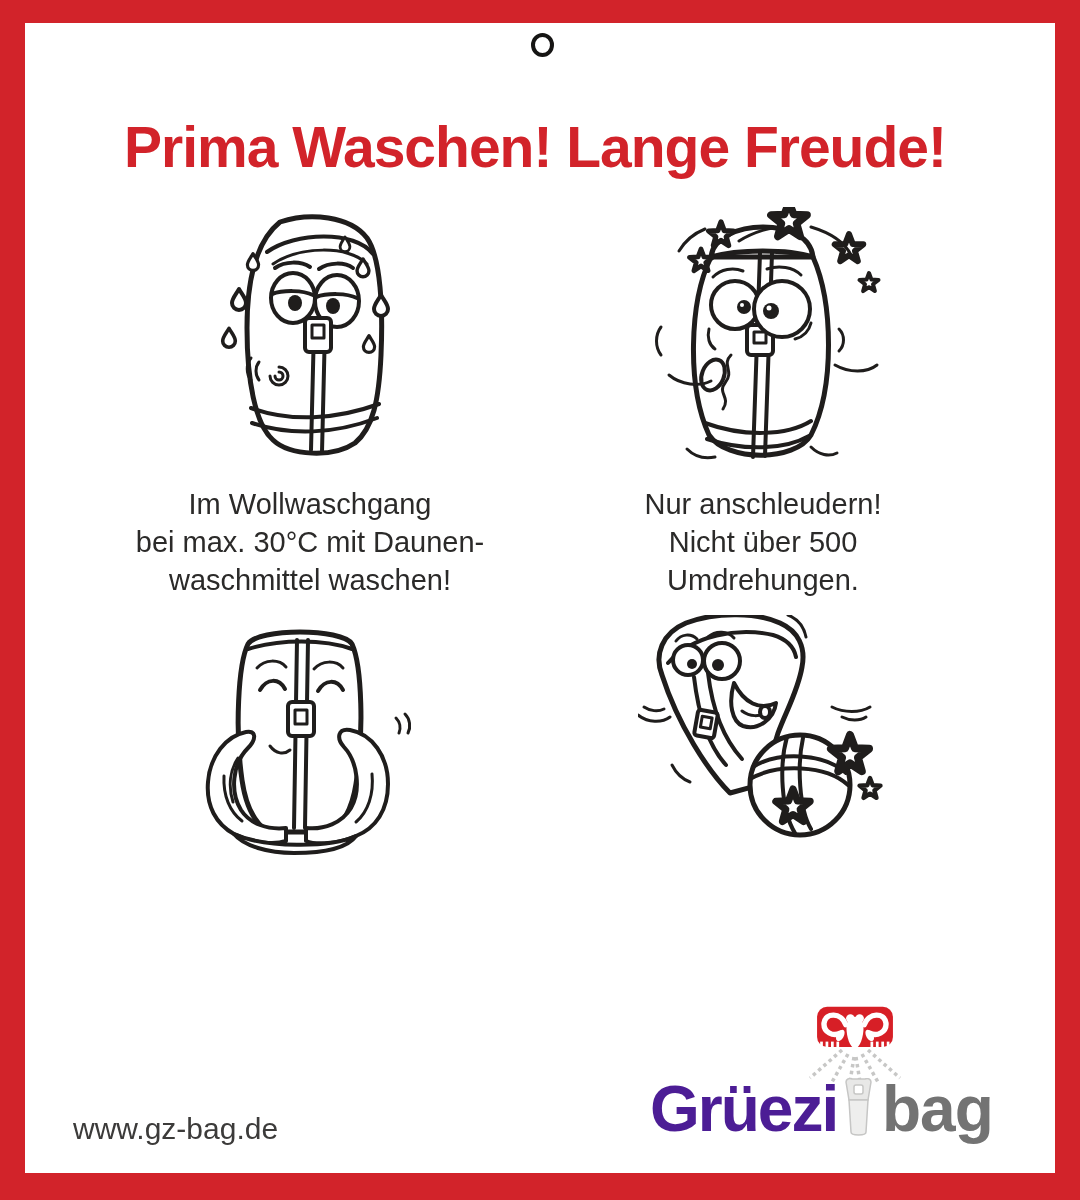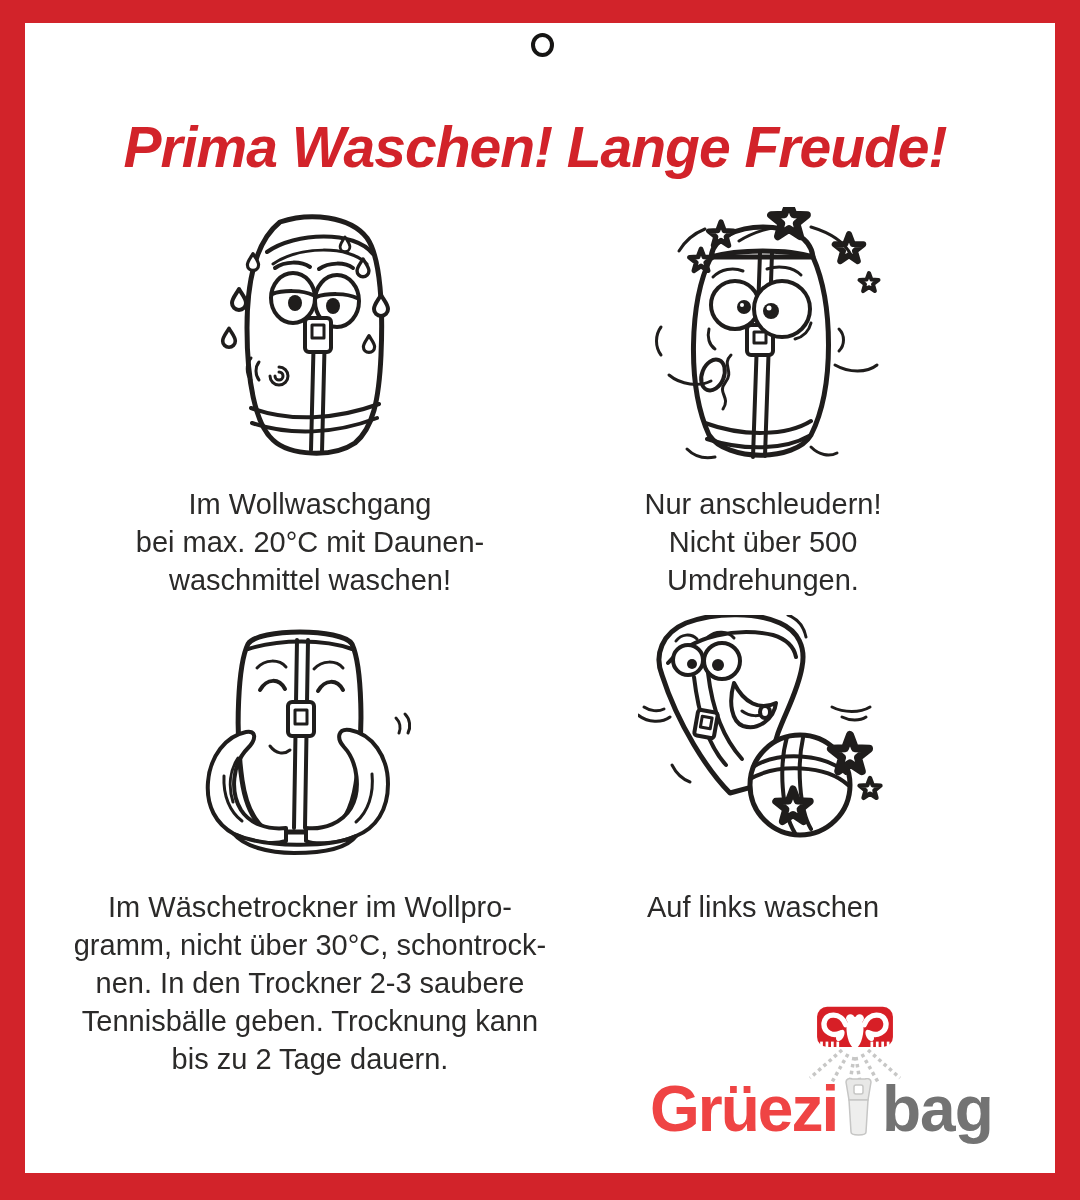"Prima Waschen! Lange Freude!" #title { font-style: italic -> none }
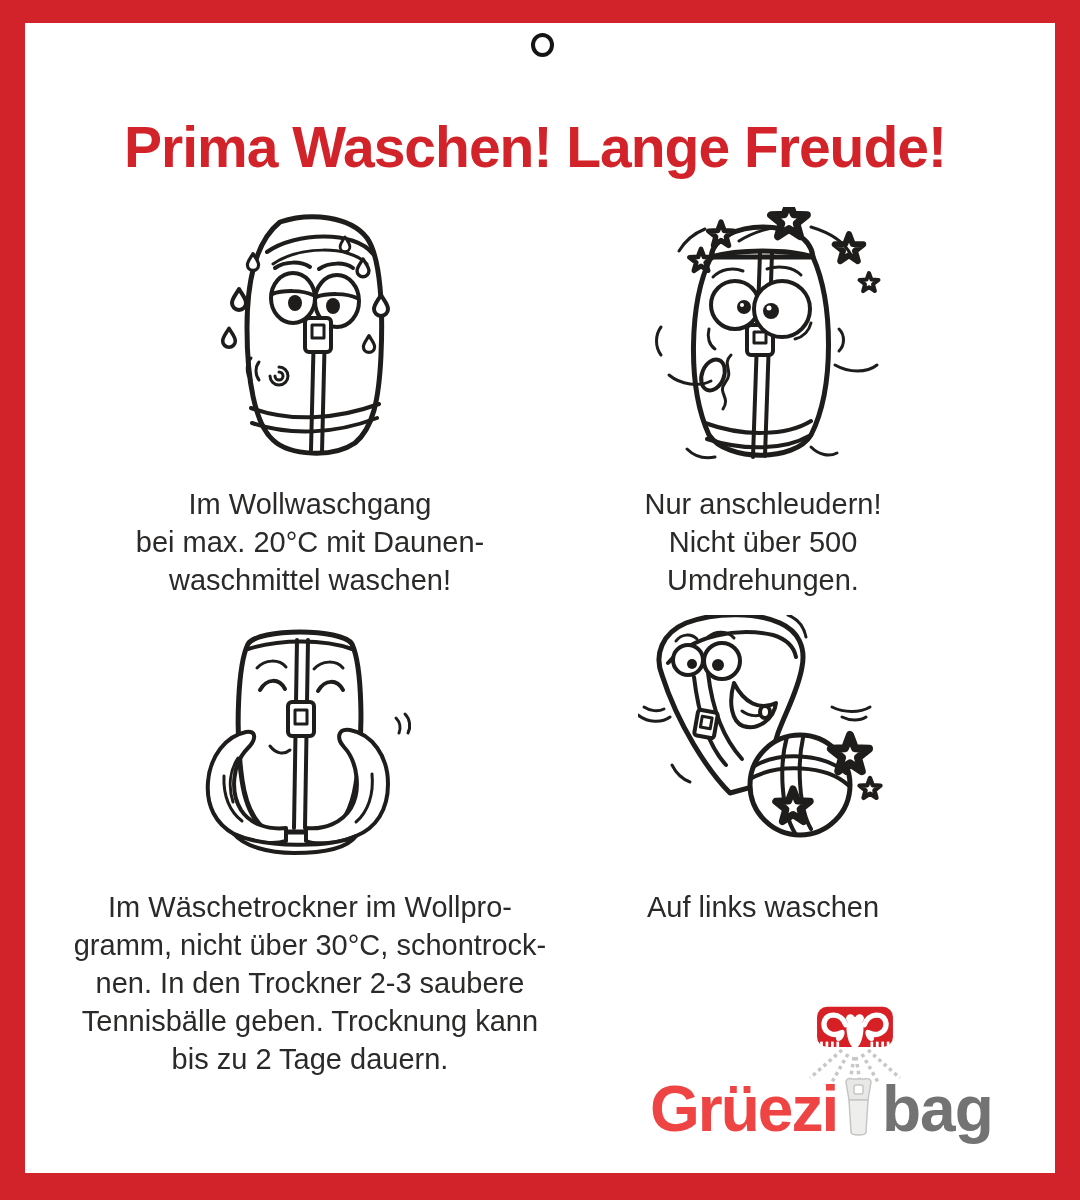"Im Wollwaschgang" p.caption { text: 20 -> 30 }
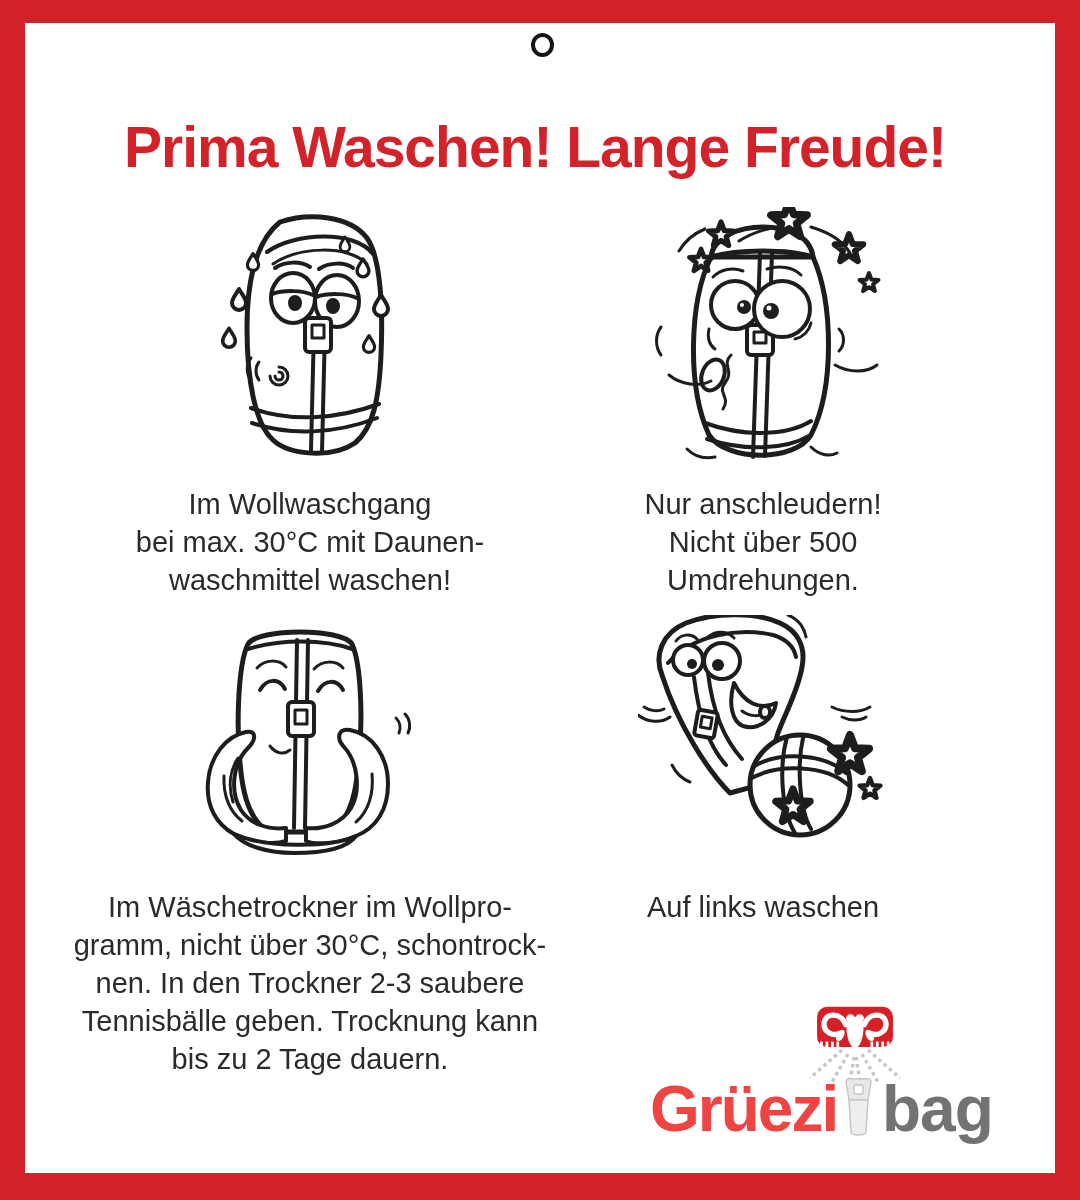"Im Wäschetrockner im Wollpro-" p.caption { html: <p>Im Wäschetrockner im Wollpro- gramm, nicht über 30°C, schontrock- nen. In den Trockner 2-3 saubere Tennisbälle geben. Trocknung kann bis zu 2 Tage dauern.</p> -> none }
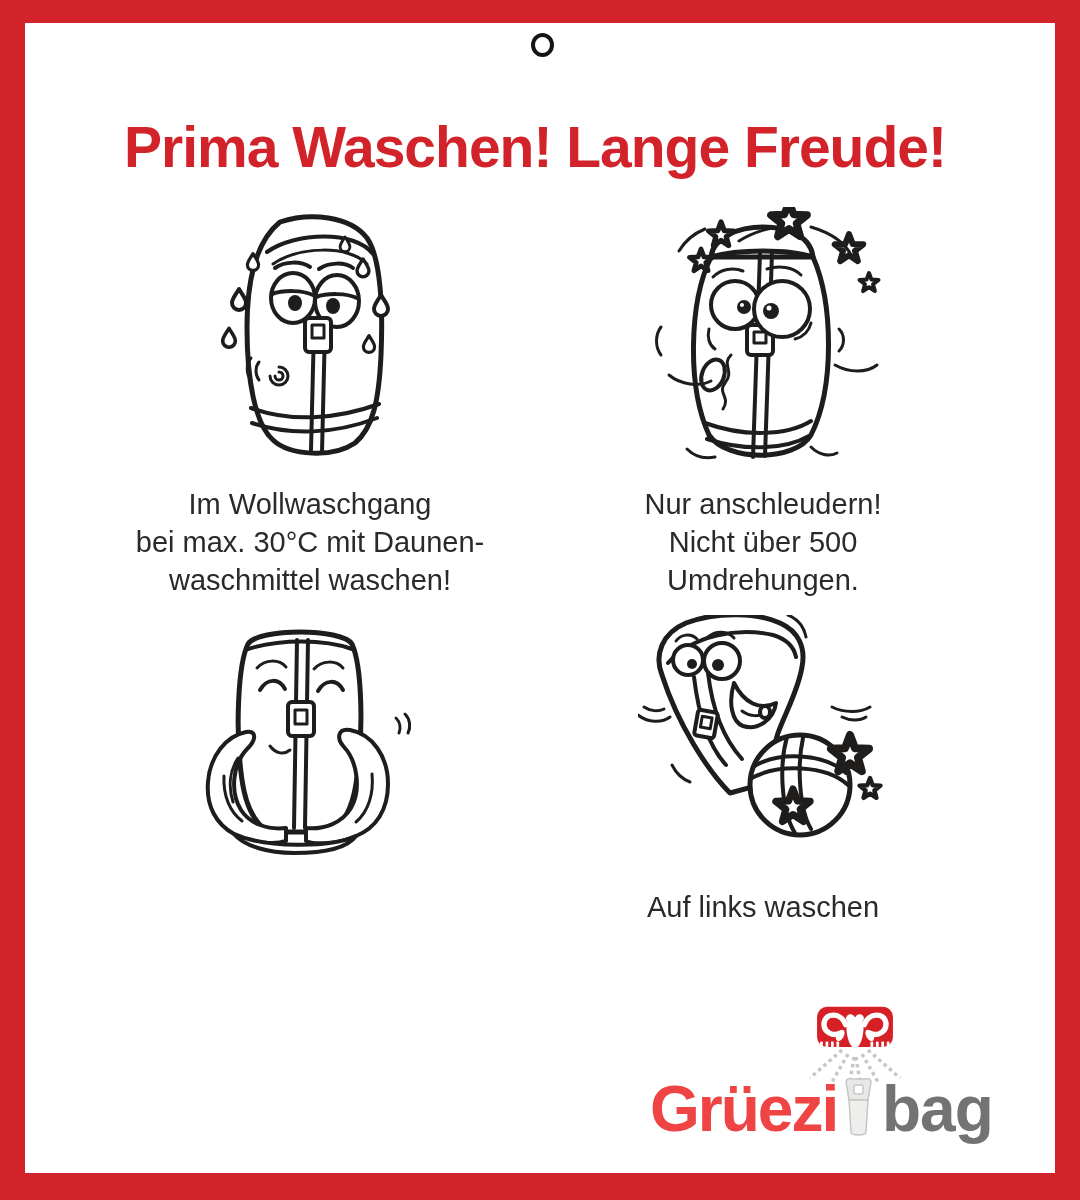"Auf links waschen" p.caption { html: <p>Auf links waschen</p> -> none }
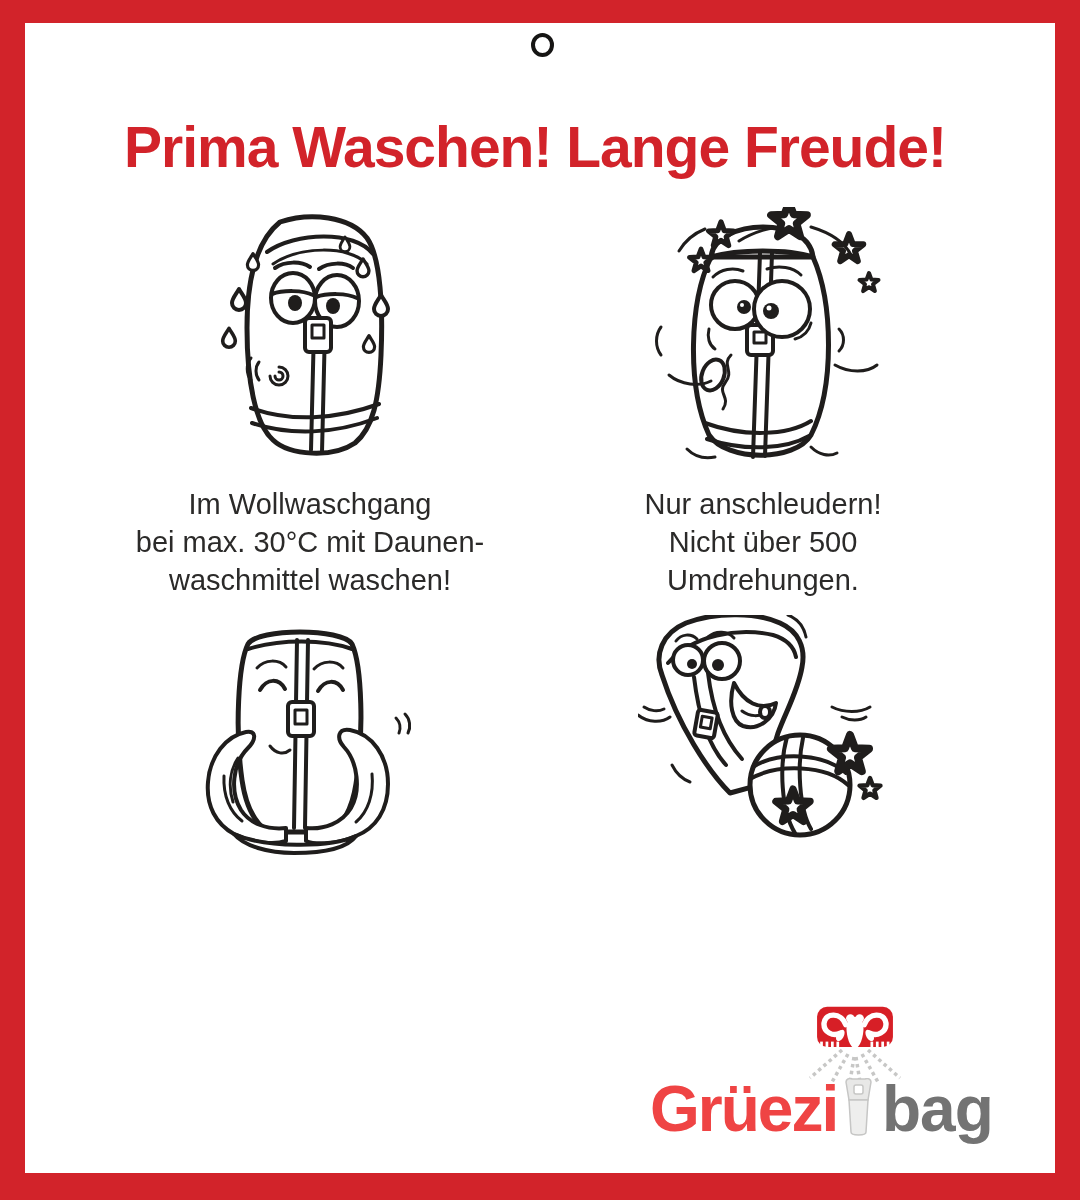"www.gz-bag.de" div { html: none -> <div>www.gz-bag.de</div> }
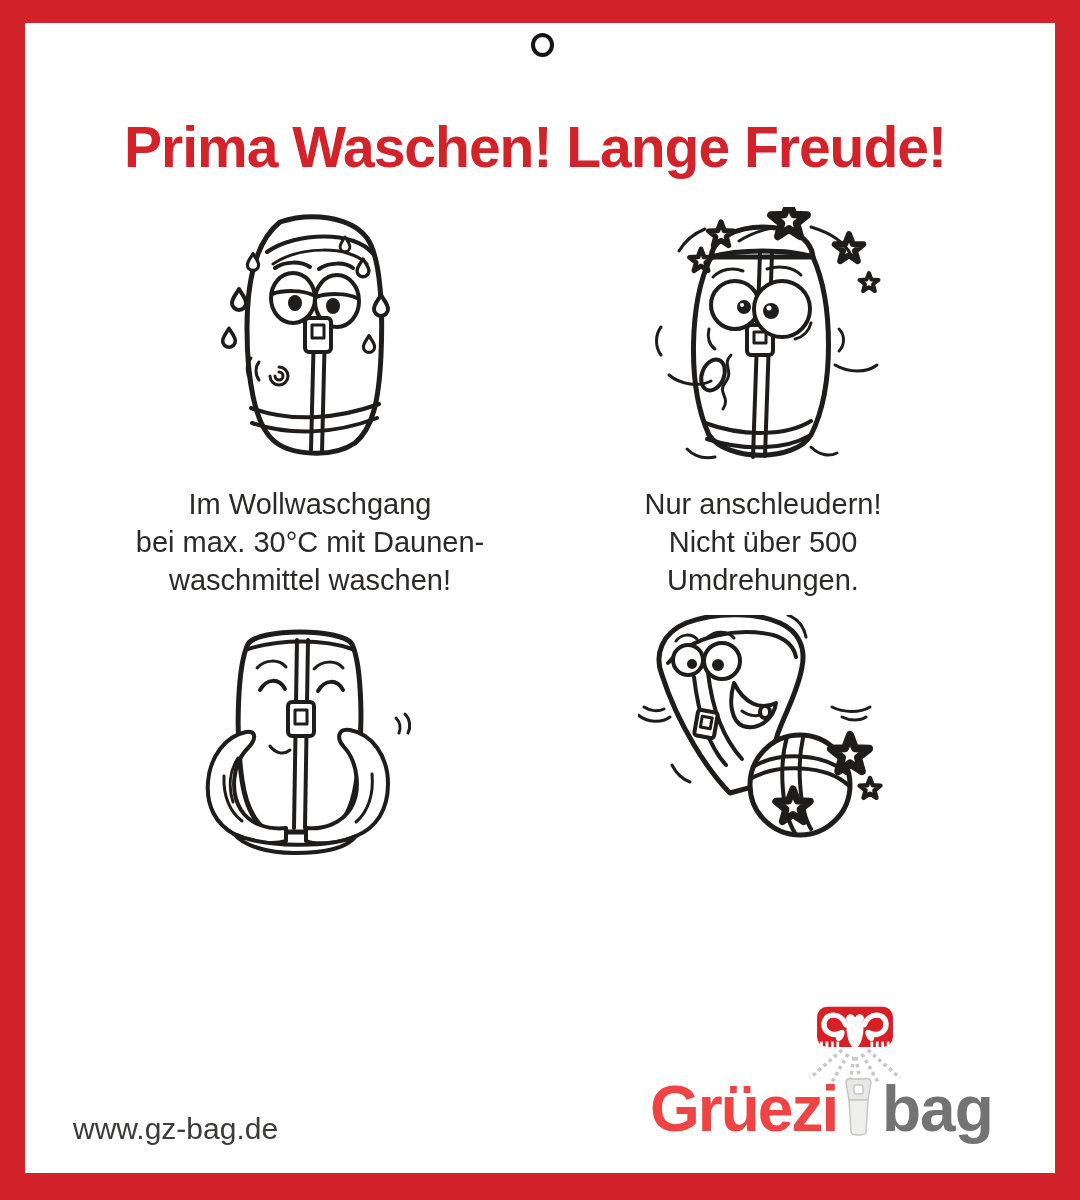"Grüezi" #gruezi { color: #ef4444 -> #4c1d95 }
